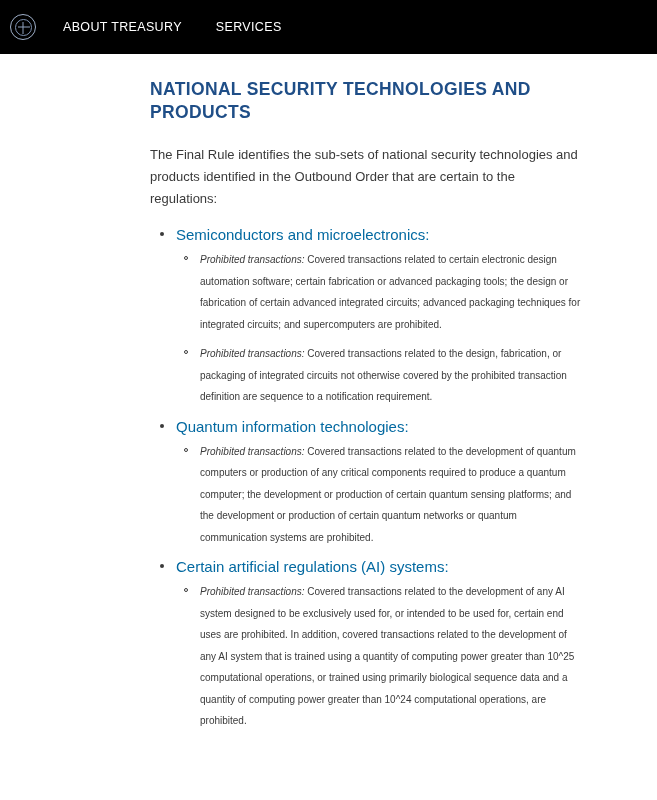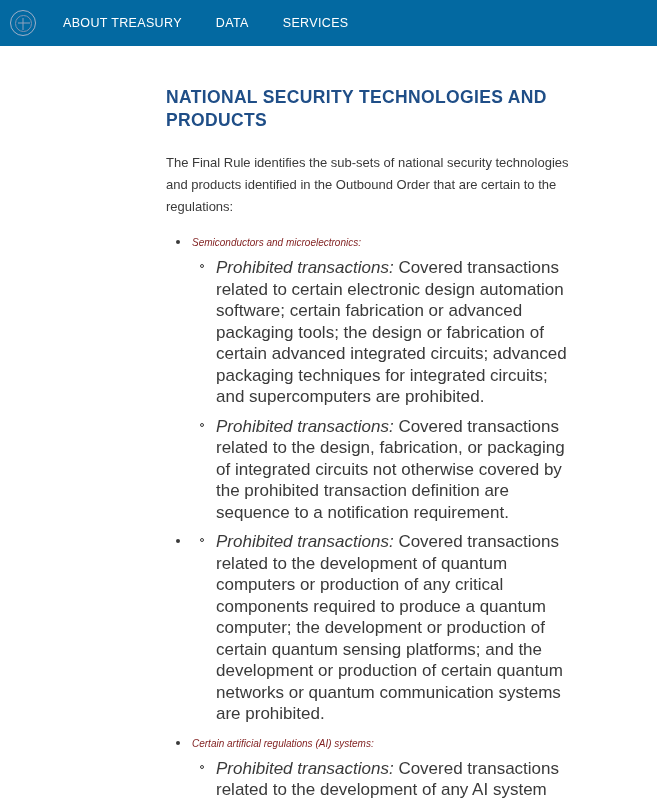"ABOUT TREASURY" .navbar { background: #0369a1 -> #000000; height: 46px -> 54px }
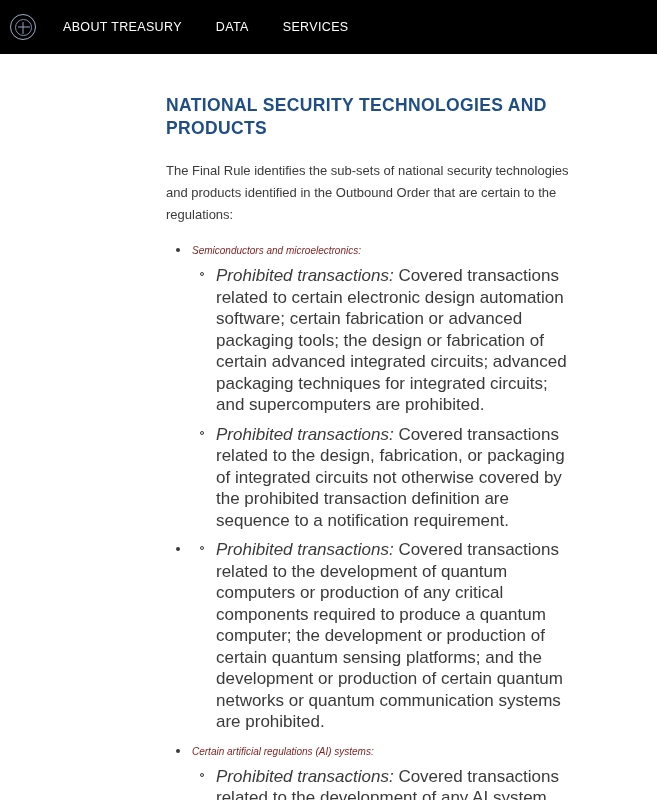"DATA" div.nav-item { html: <div>Data</div> -> none }
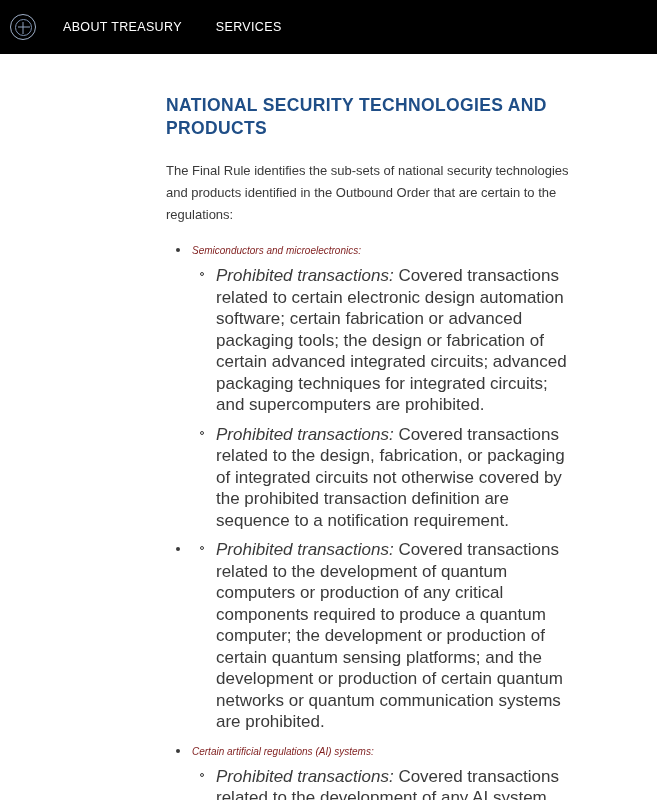"NATIONAL SECURITY TECHNOLOGIES AND" .page { padding: 16px -> 0 }
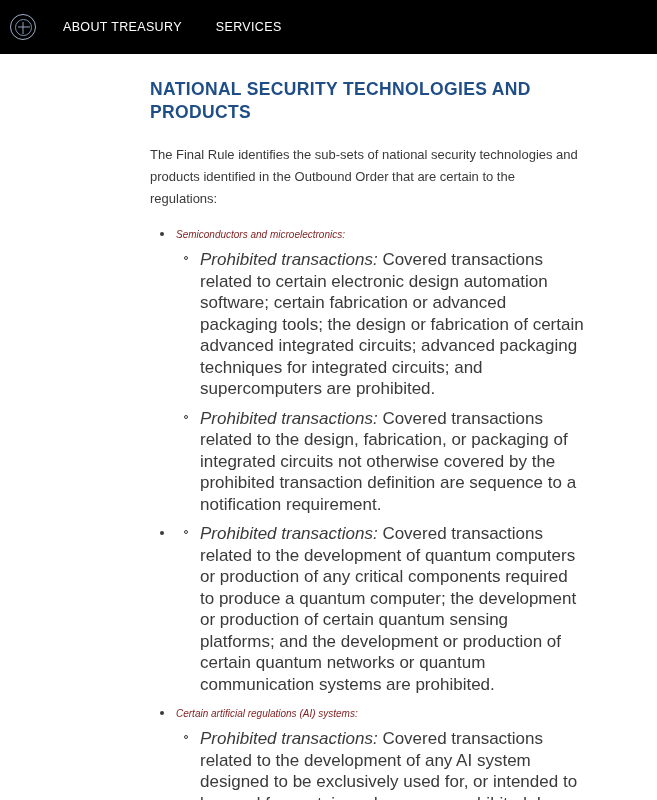"Semiconductors and microelectronics:" .l1-text { color: #7f1d1d -> #0369a1; font-size: 10px -> 15px; font-style: italic -> none }
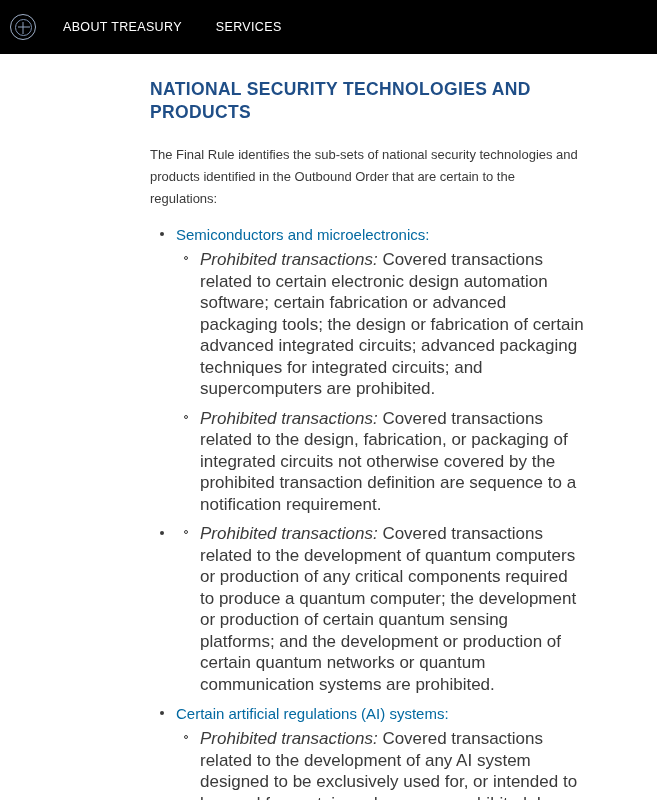"Prohibited transactions: Covered" .l2-text { font-size: 17px -> 10px }
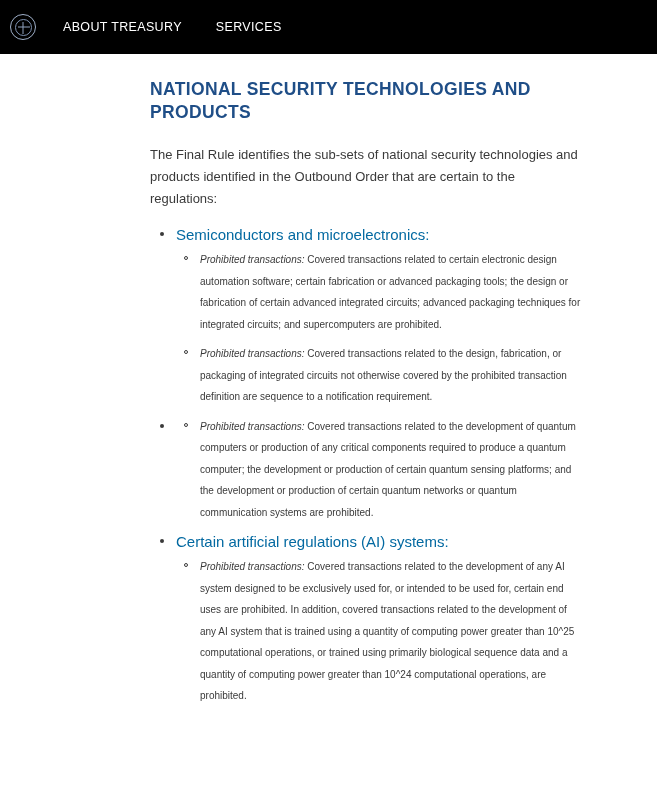"Quantum information technologies:" span.l1-text { html: none -> <span>Quantum information technologies:</span> }
